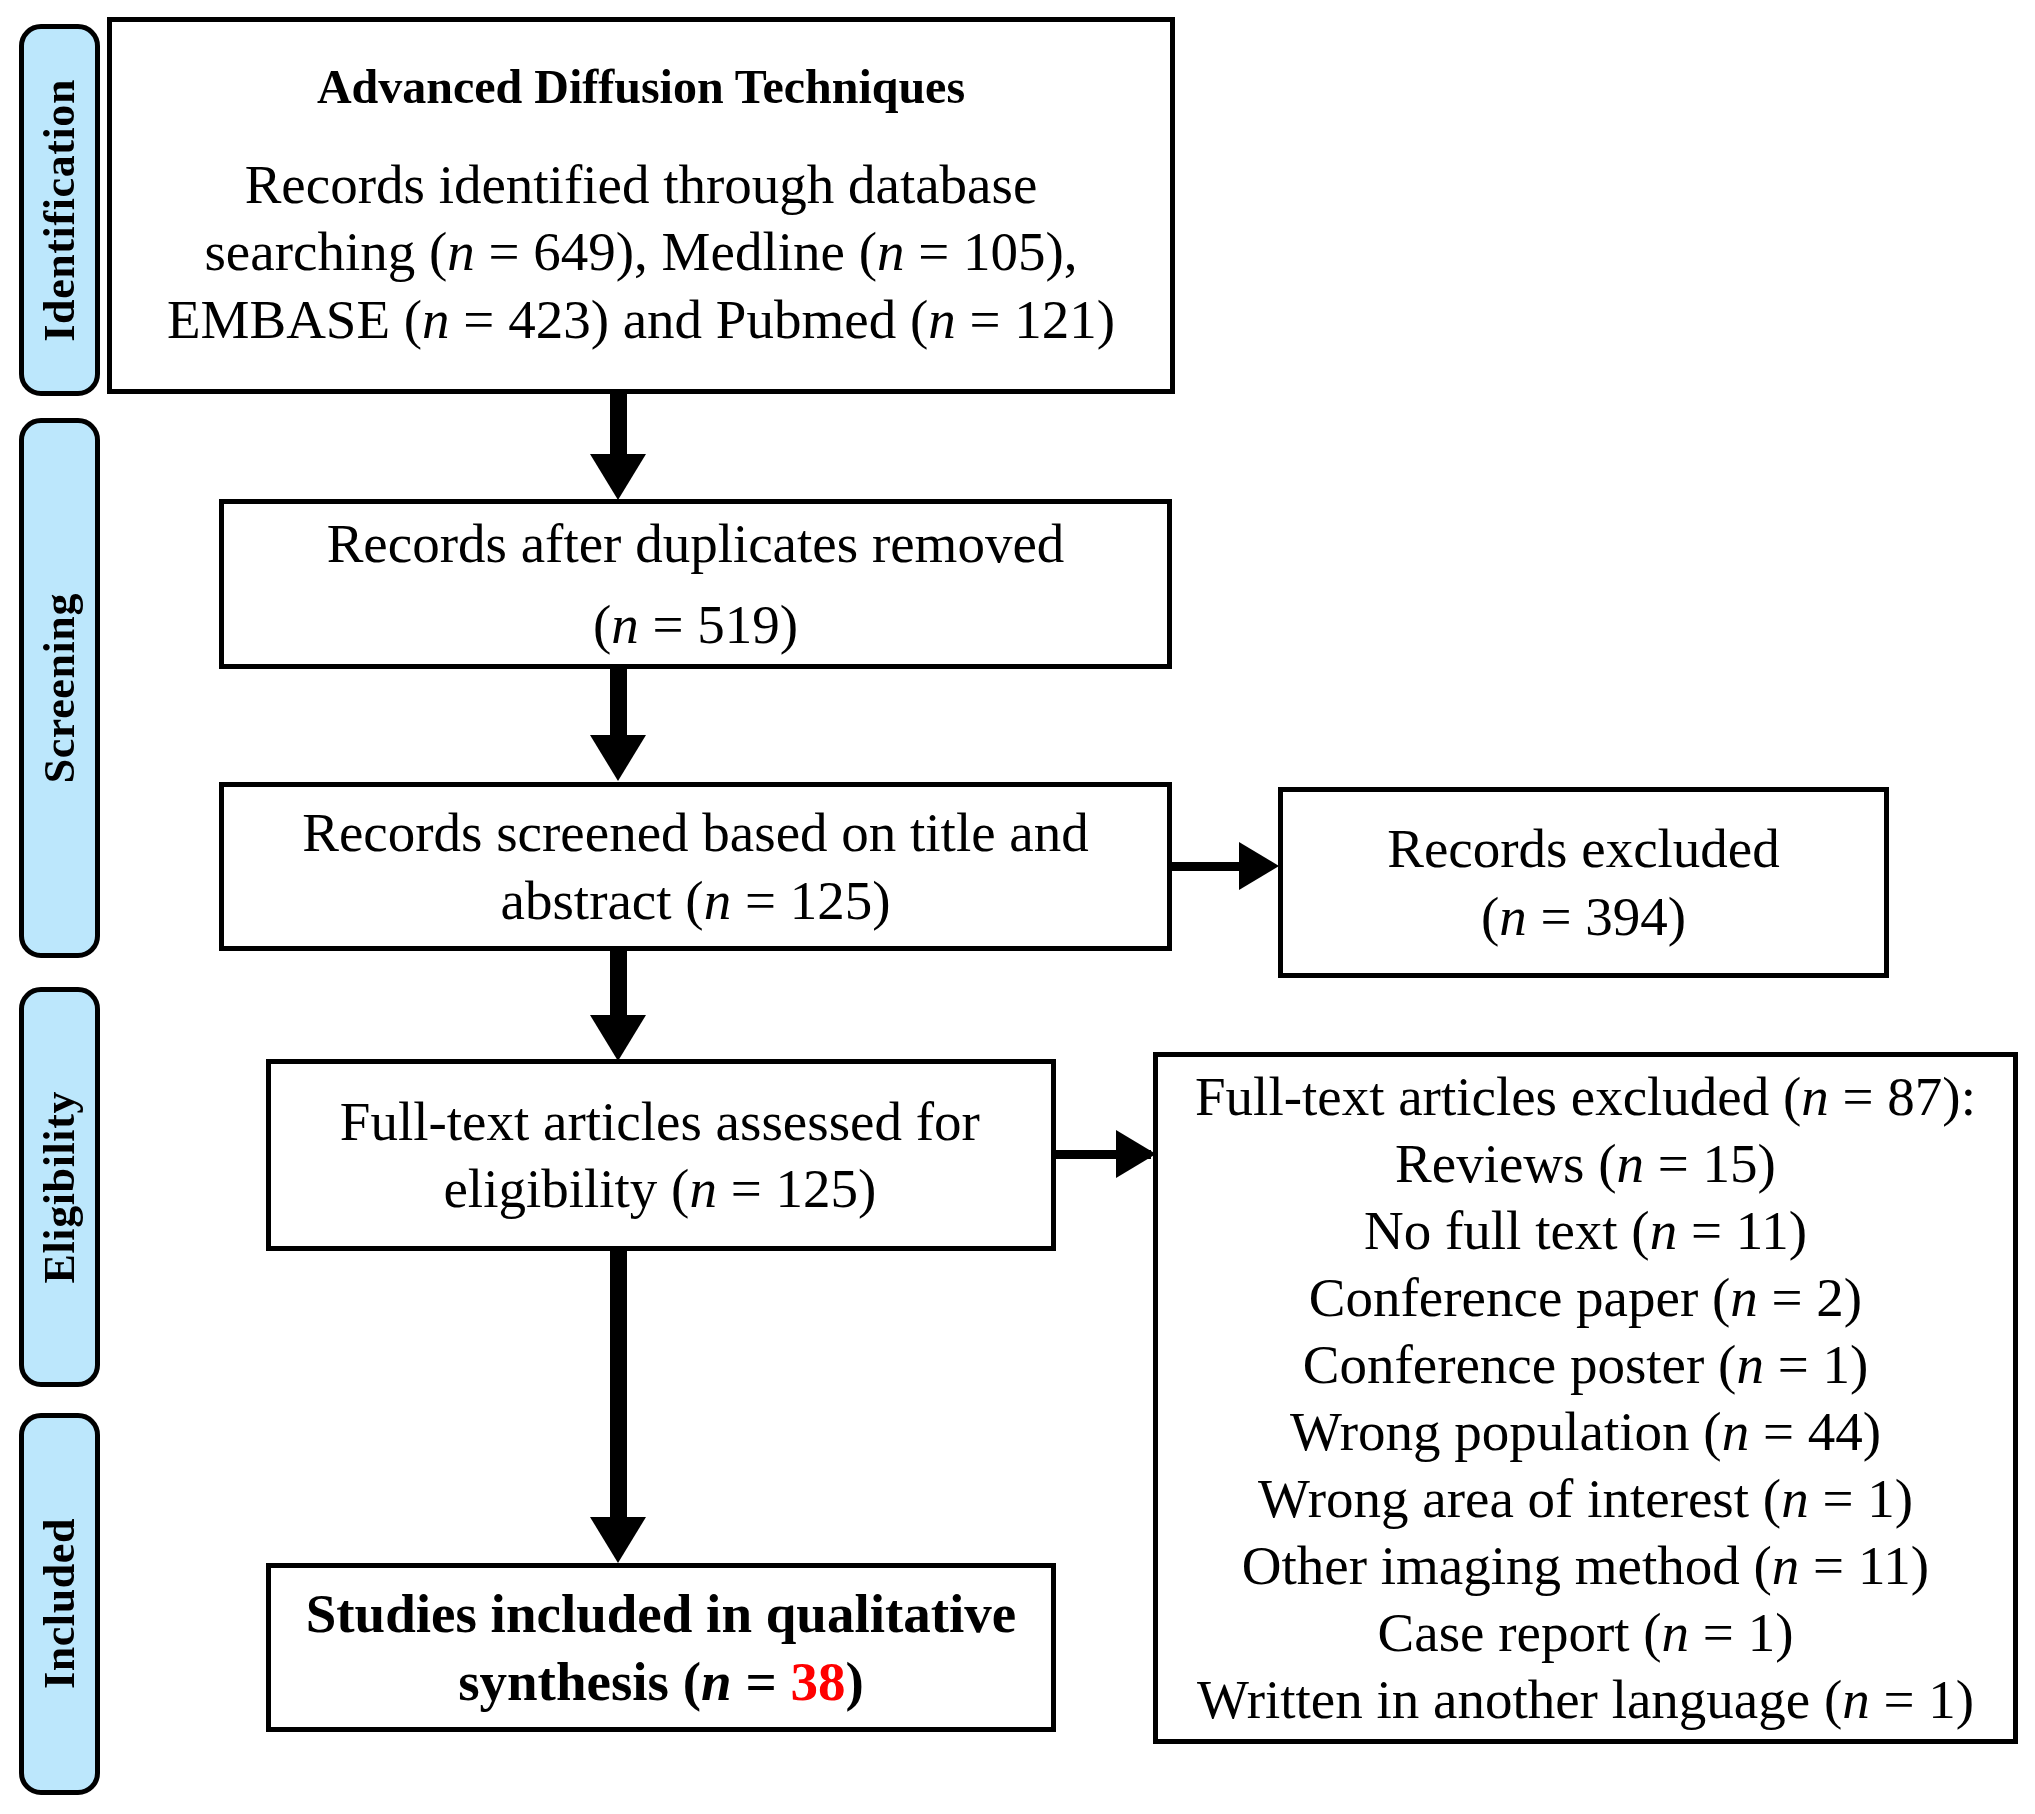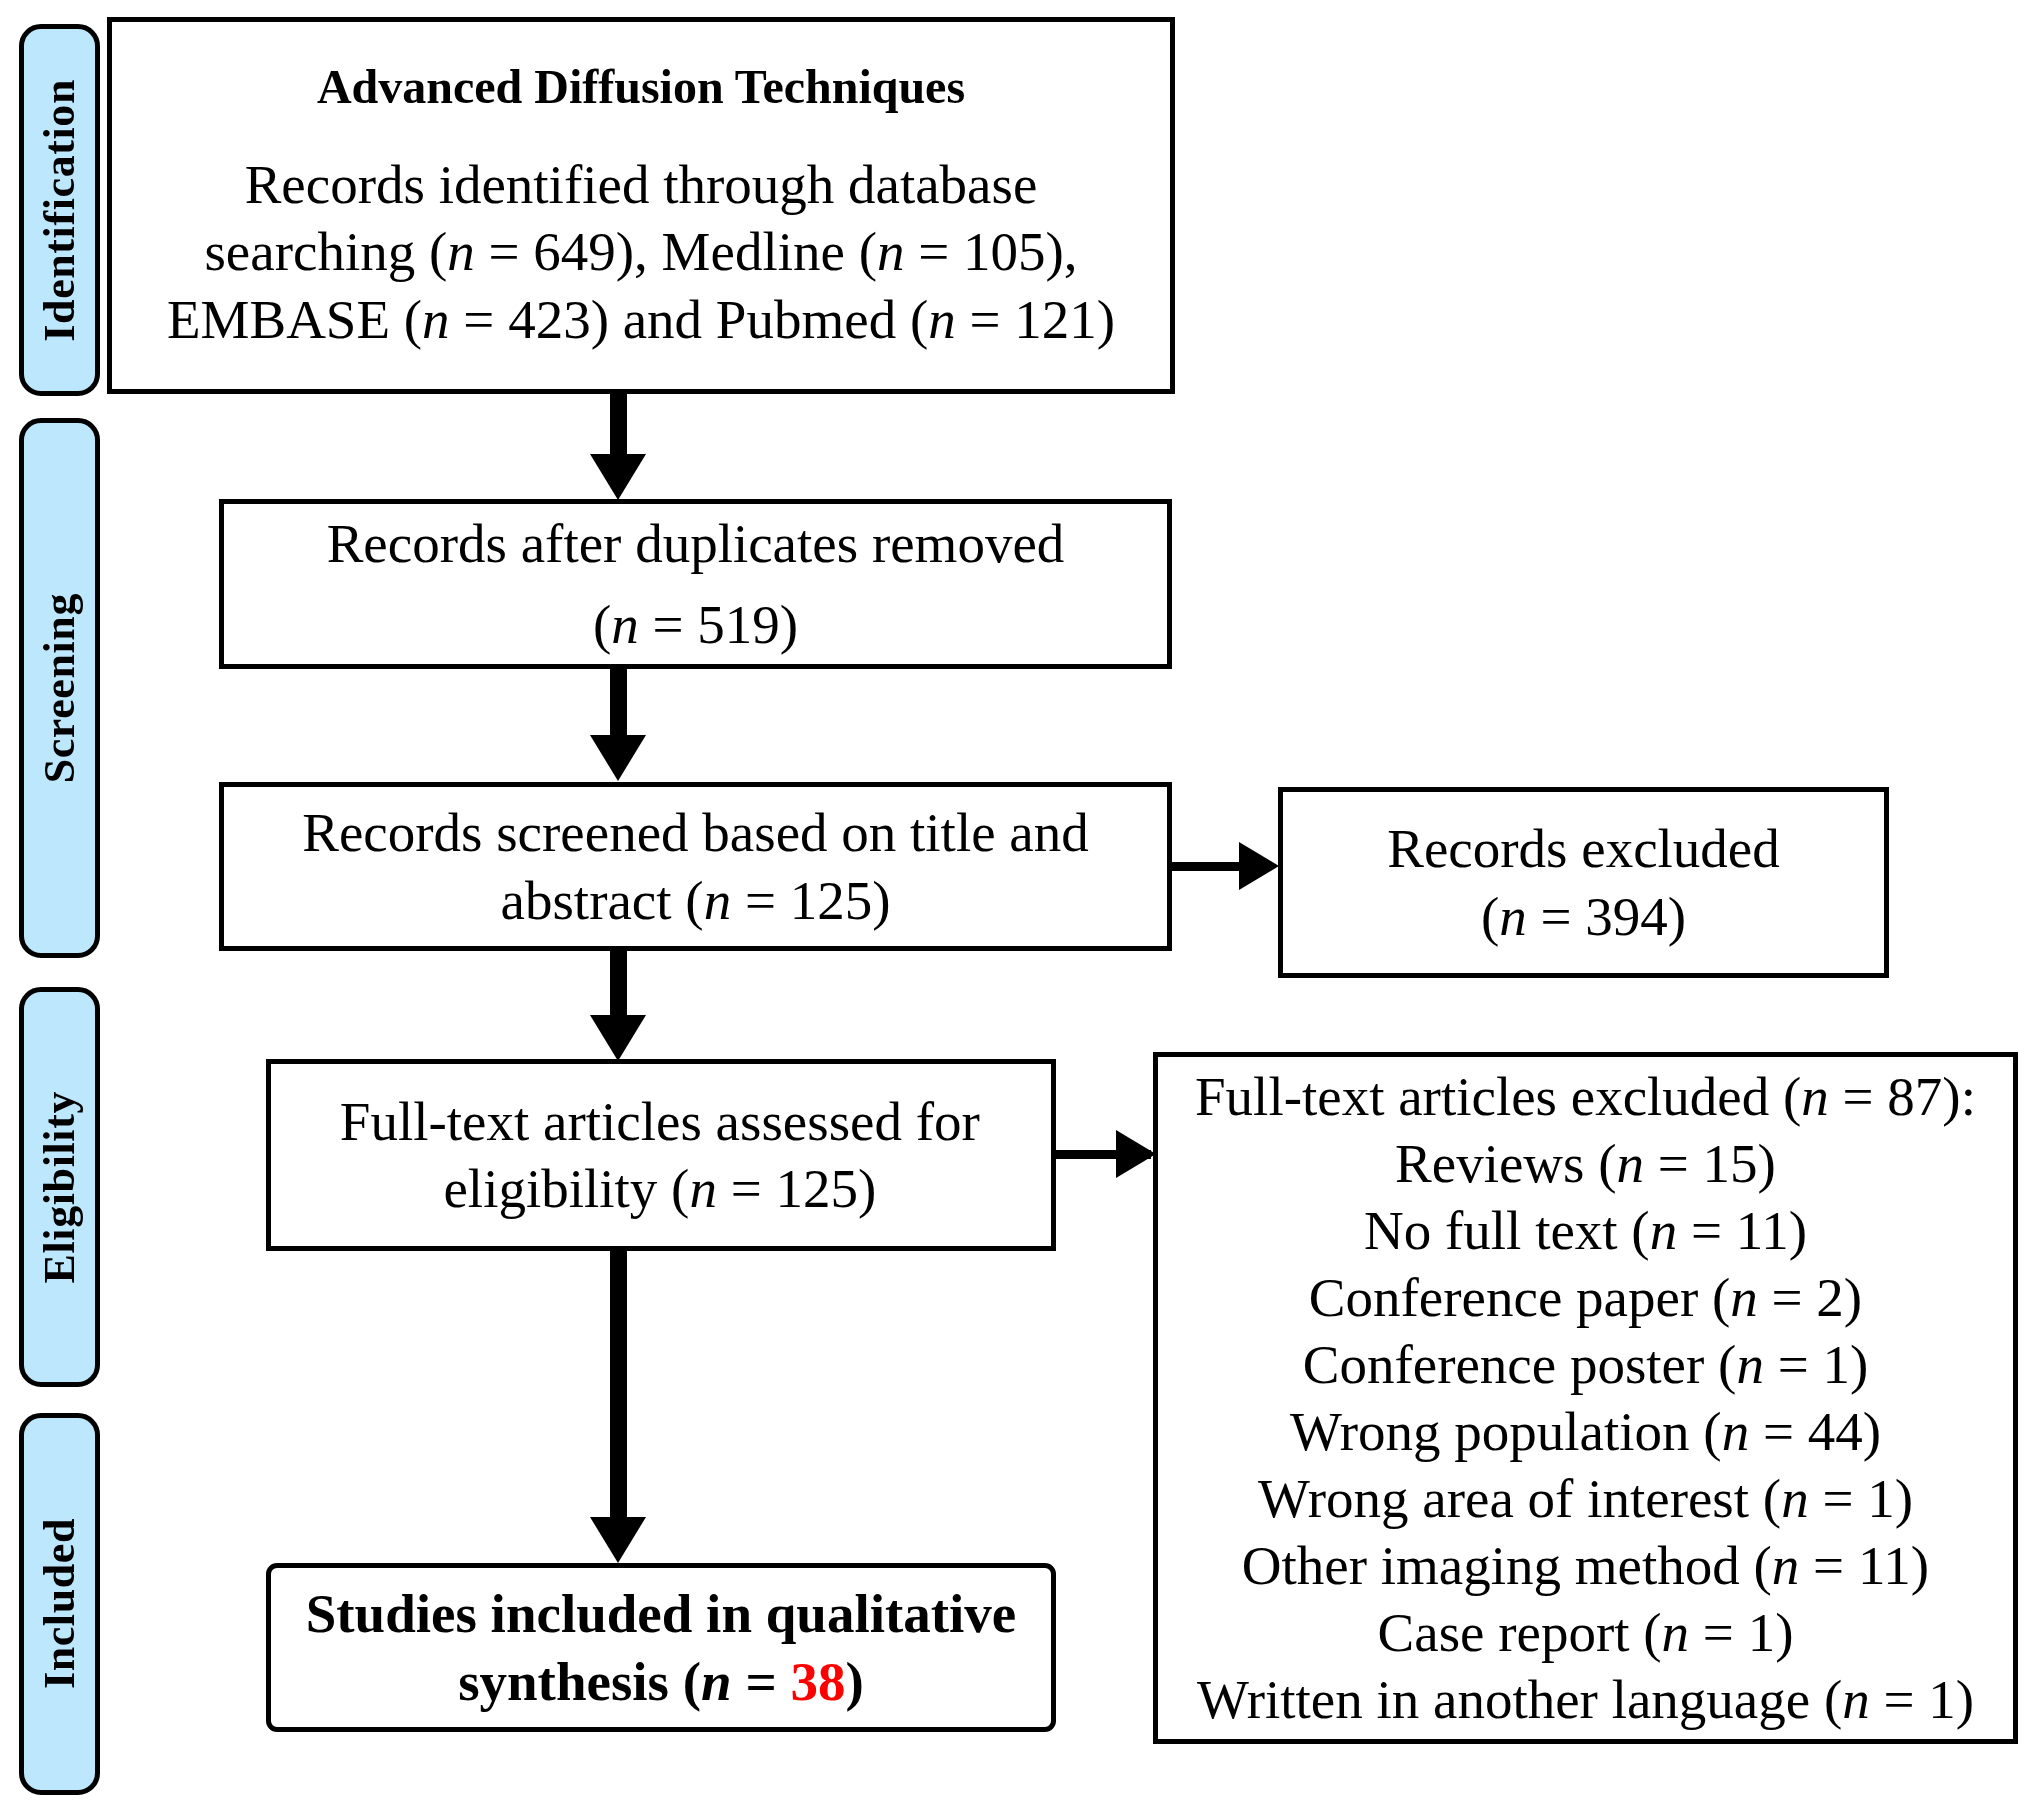"Studies included in qualitative" div.fbox { border-radius: 11px -> none }
